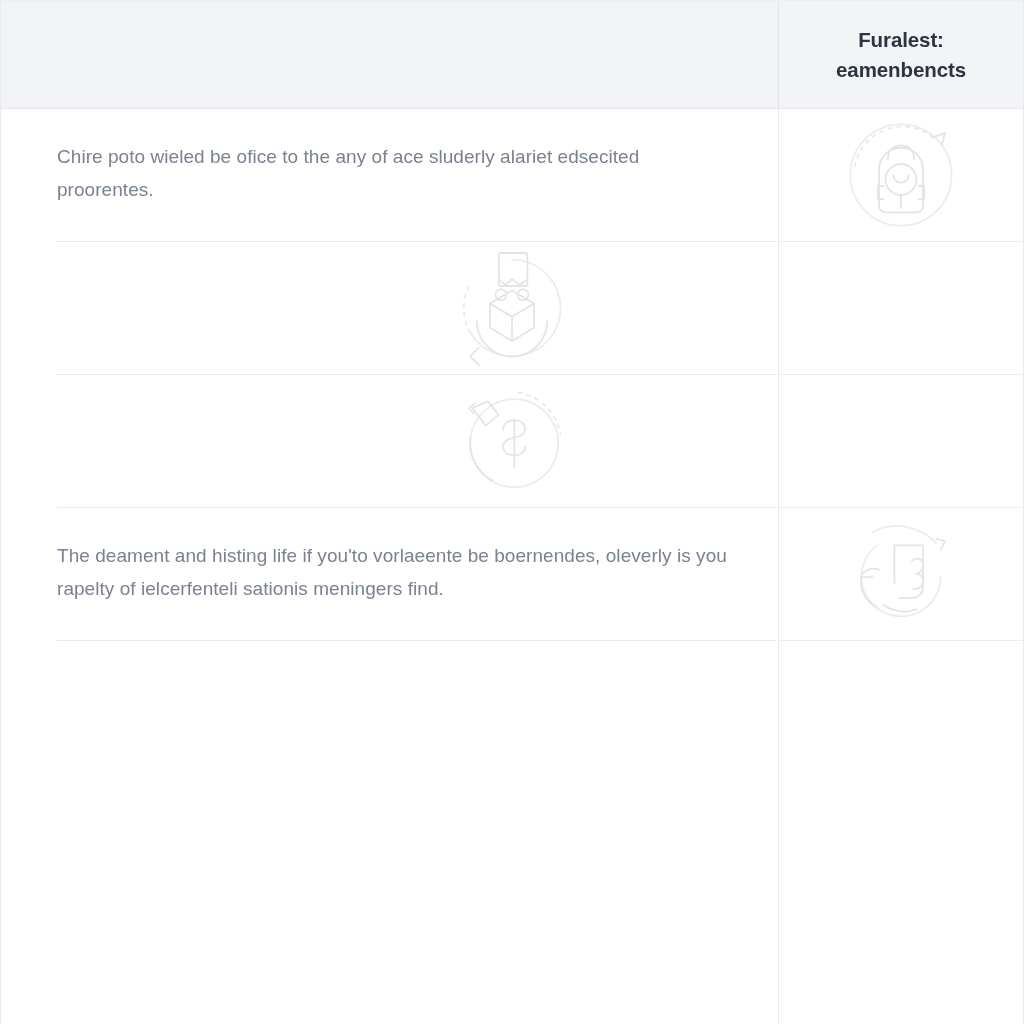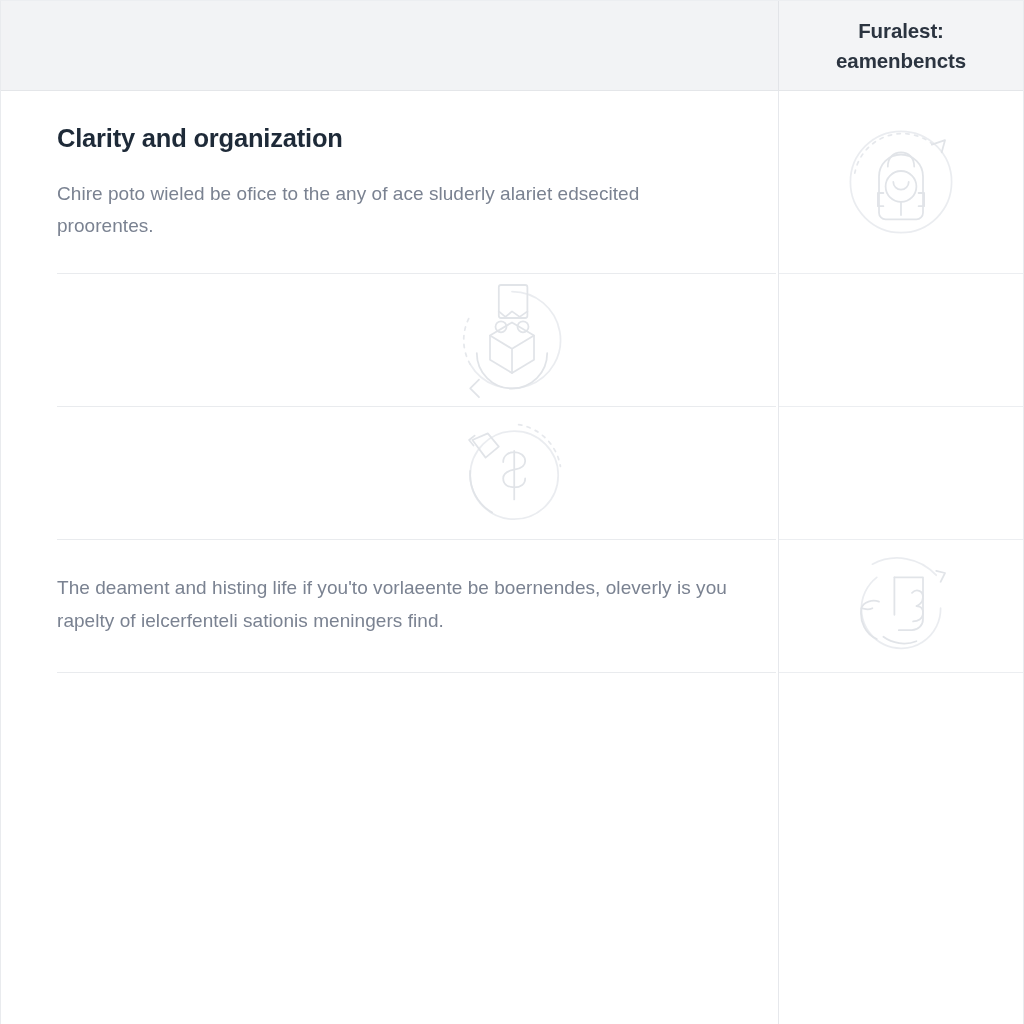"Furalest: eamenbencts" .header-band { height: 90px -> 108px }
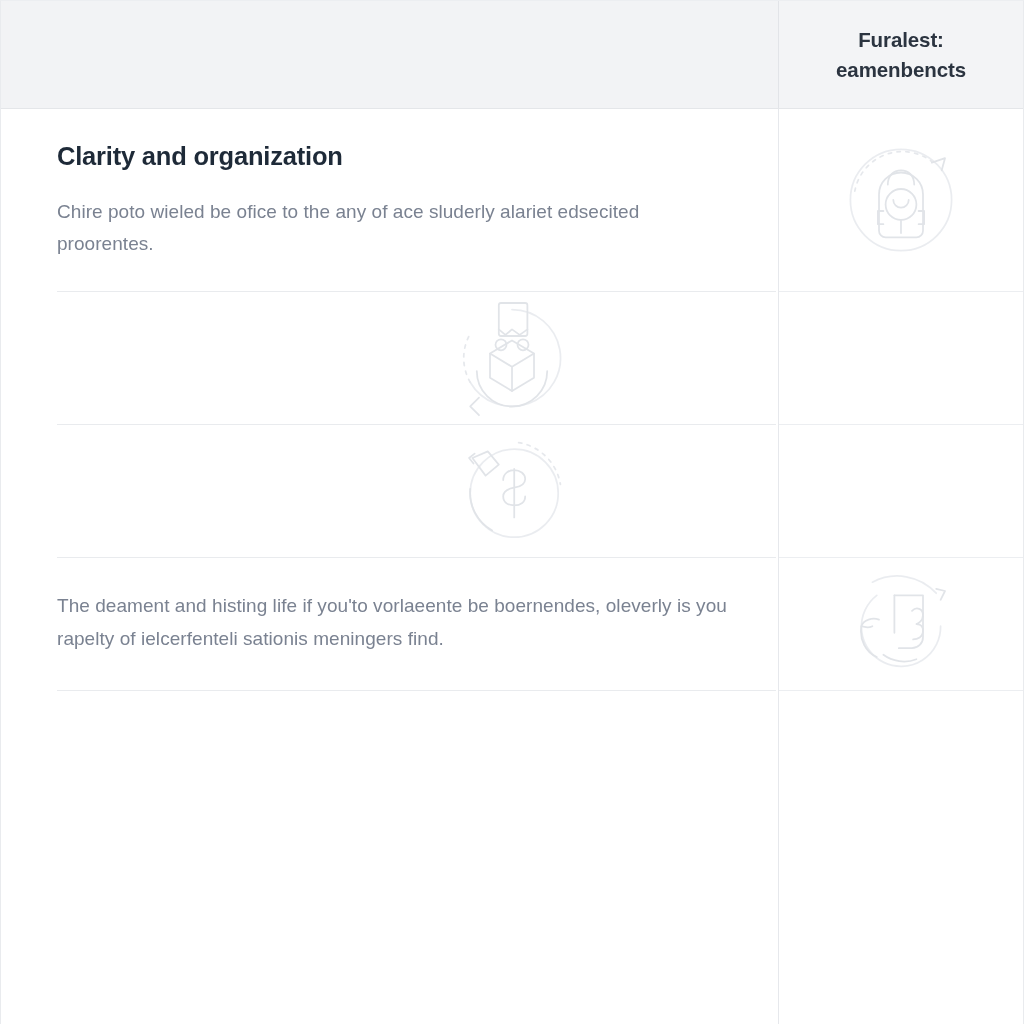"Clarity and organization" div.row-title { html: <div>Clarity and organization</div> -> none }
